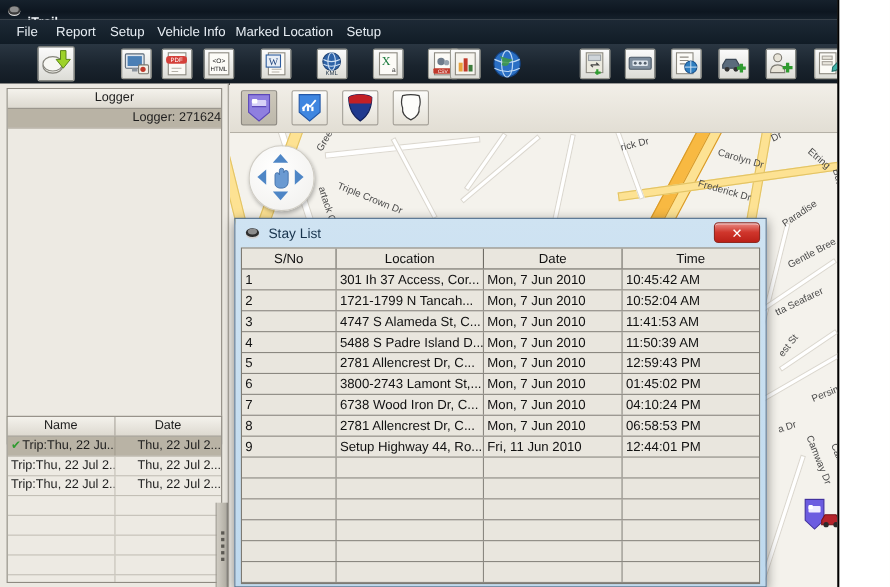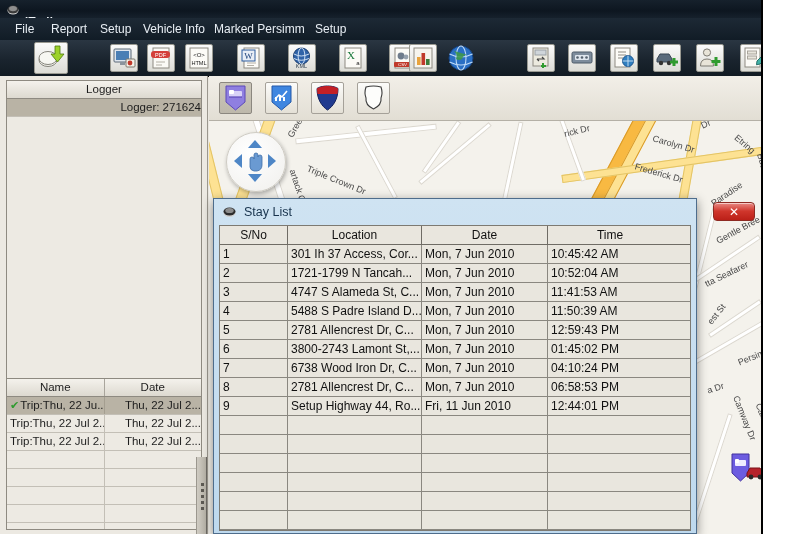"Marked Persimm" div.menu-item { text: Persimm -> Location }
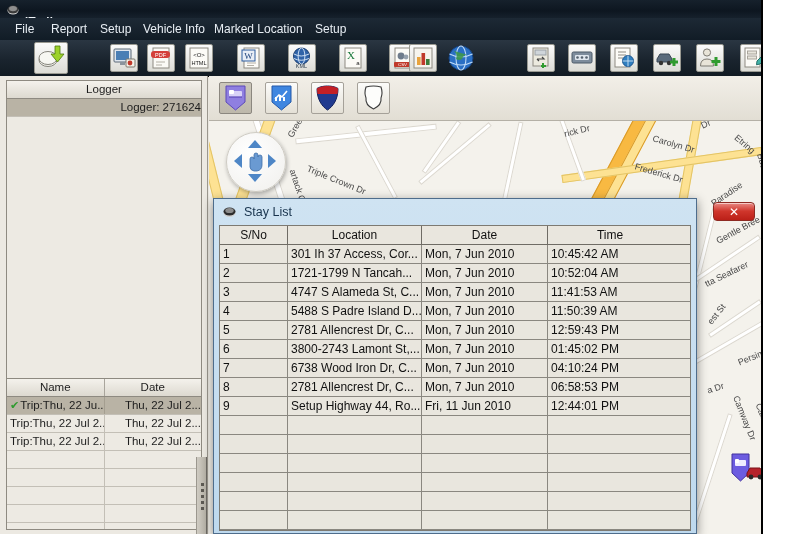"Stay List" .dlg-title { width: 546px -> 482px }
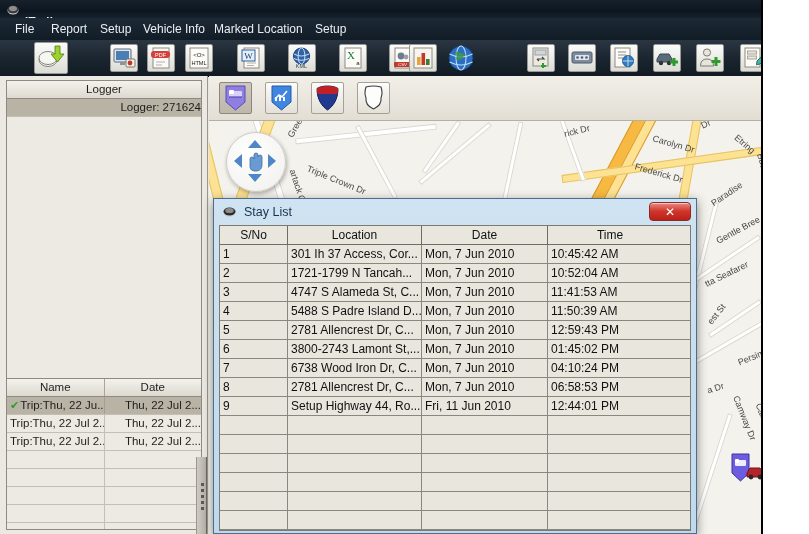"S/No" .c-sno { width: 68px -> 86px }
